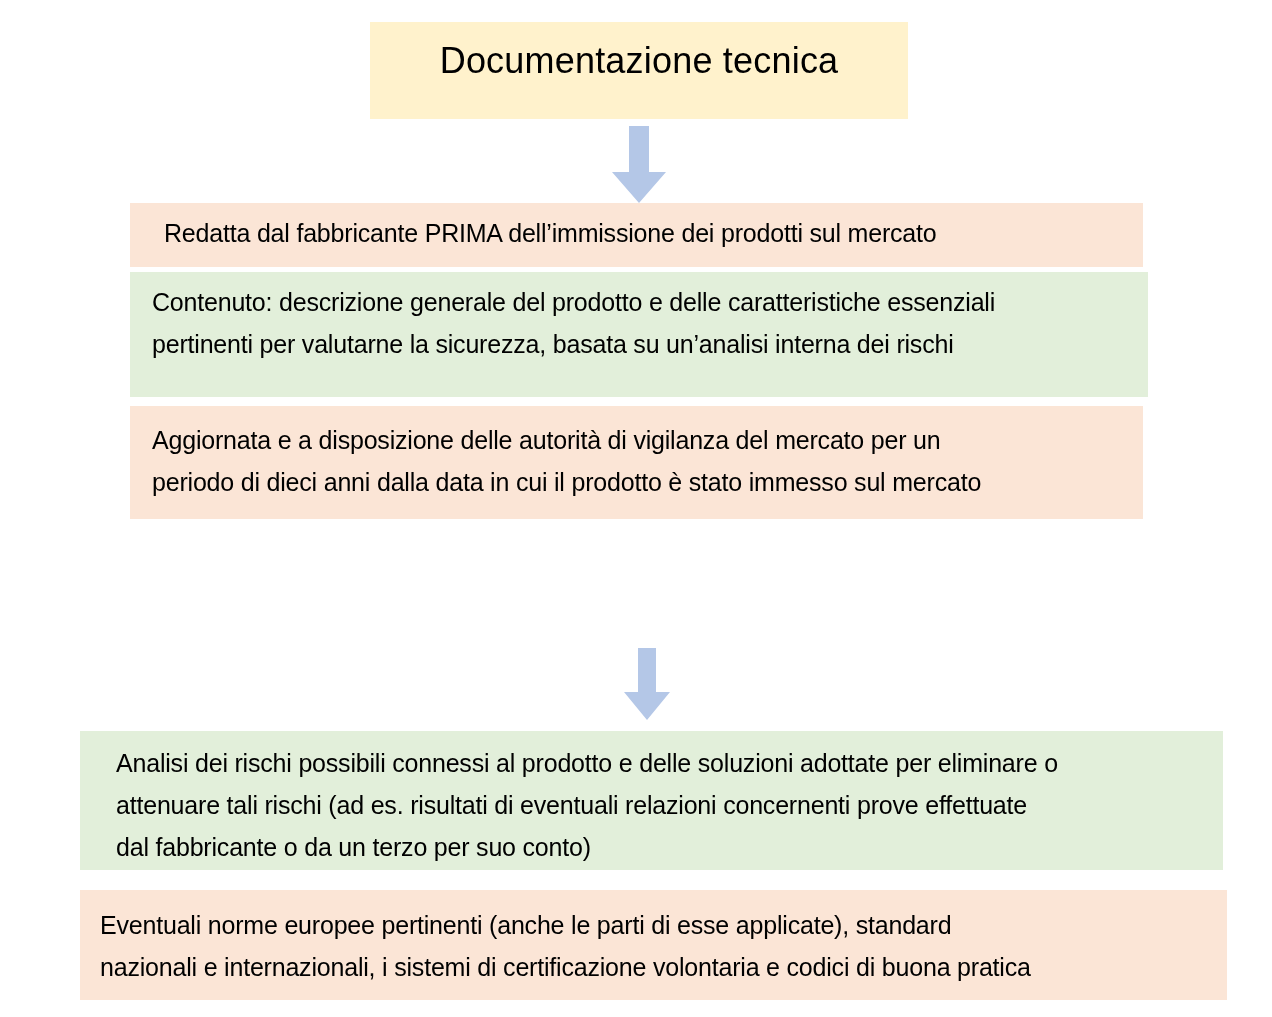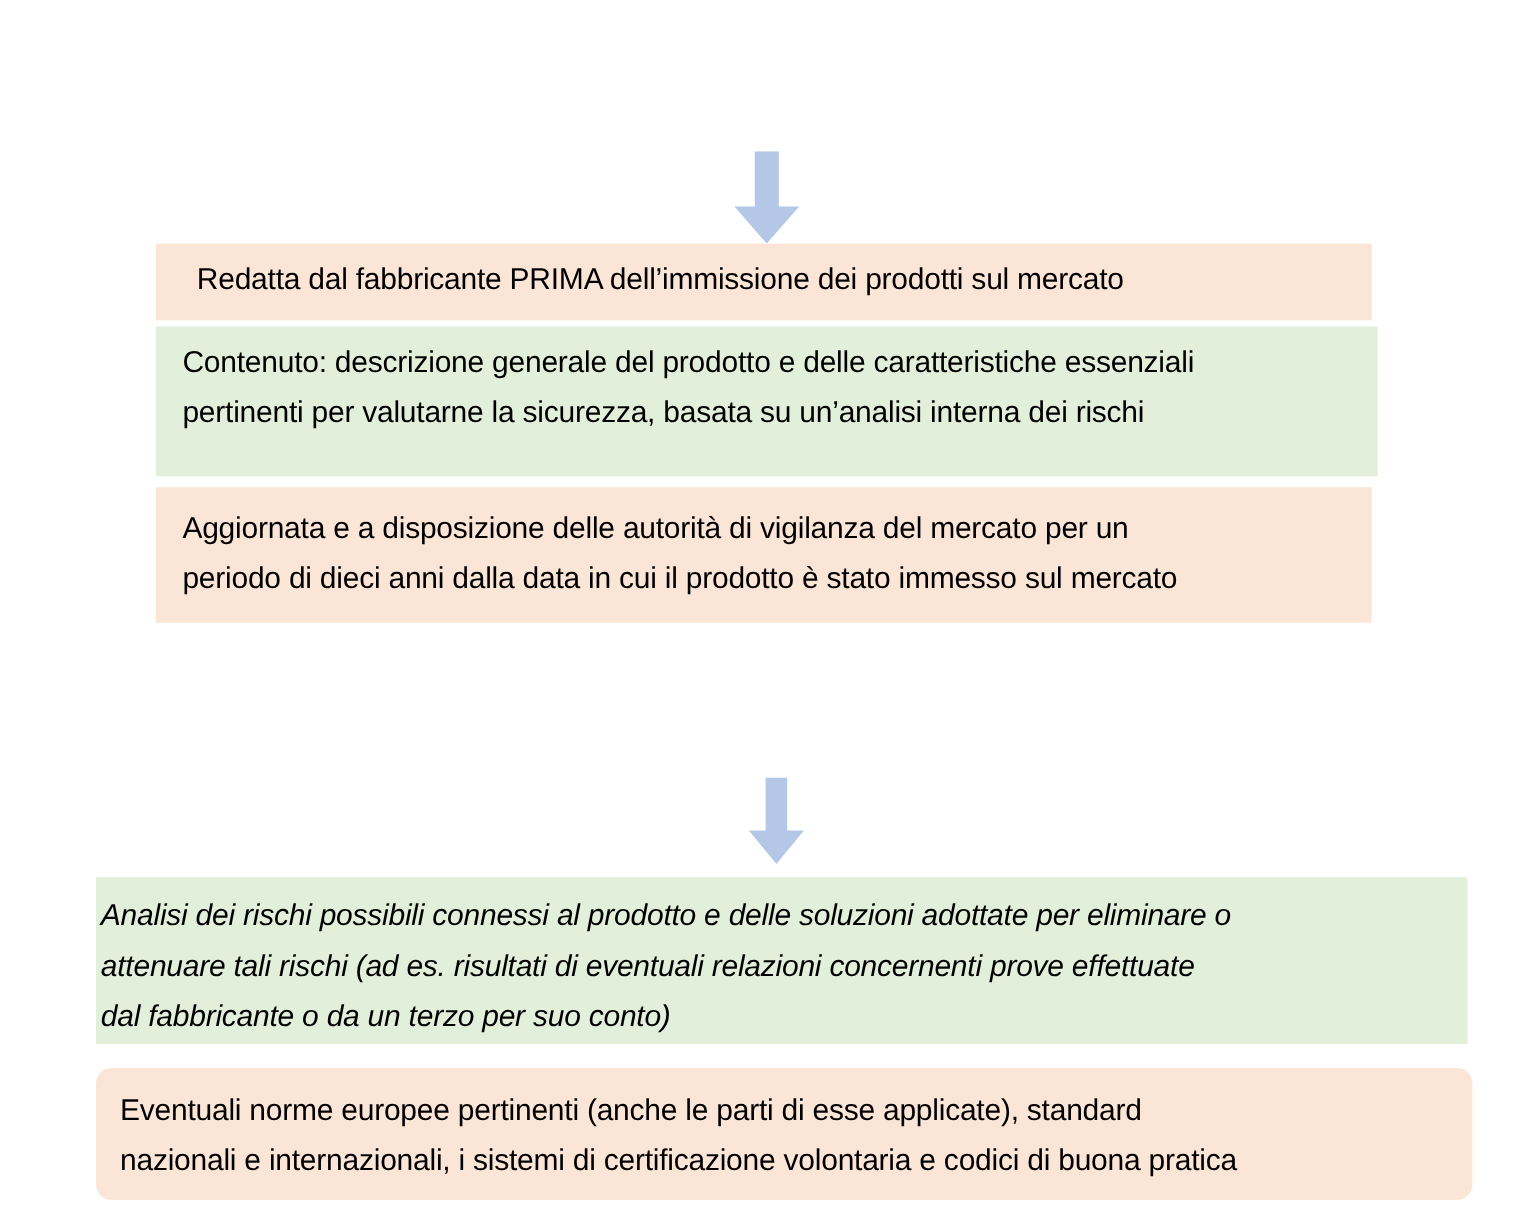"Documentazione tecnica" div.title-box { html: none -> <div> <span>Documentazione tecnica</span> </div> }
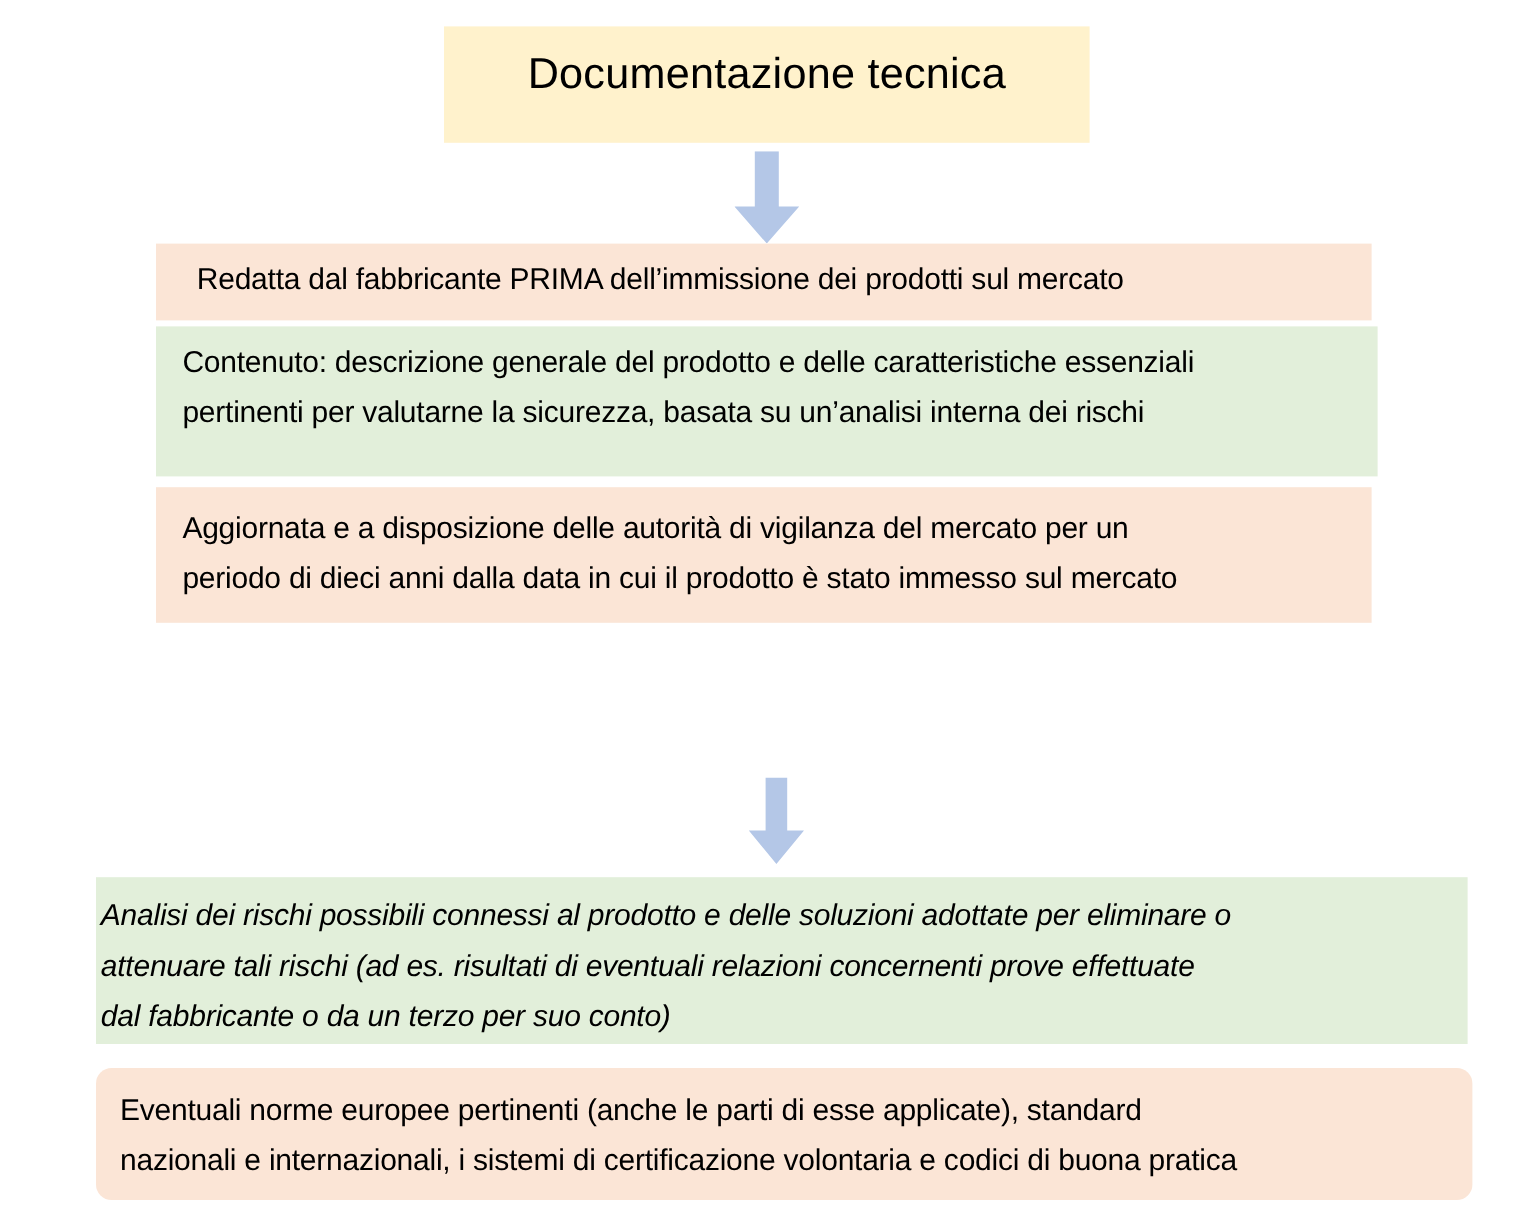"Analisi dei rischi possibili connessi" .b4 { font-style: italic -> none; padding: 11px 4px -> 11px 36px }
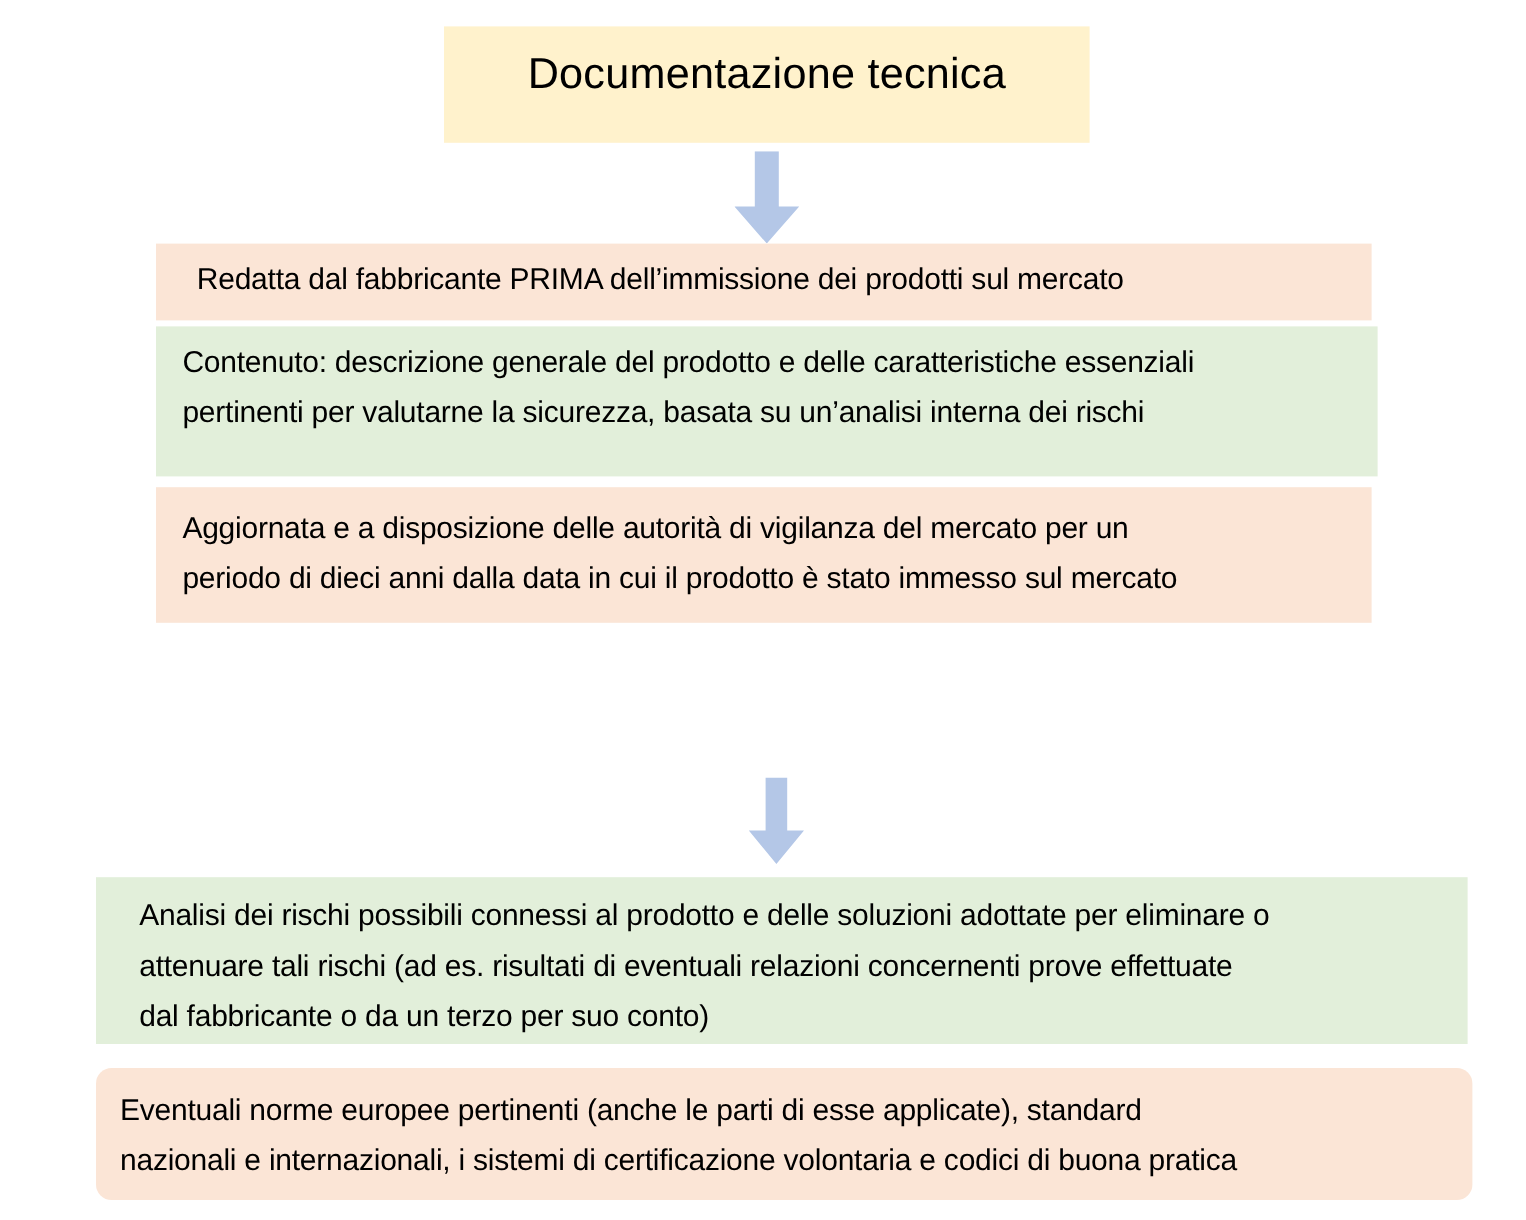"Eventuali norme europee pertinenti" .b5 { border-radius: 13px -> none }
